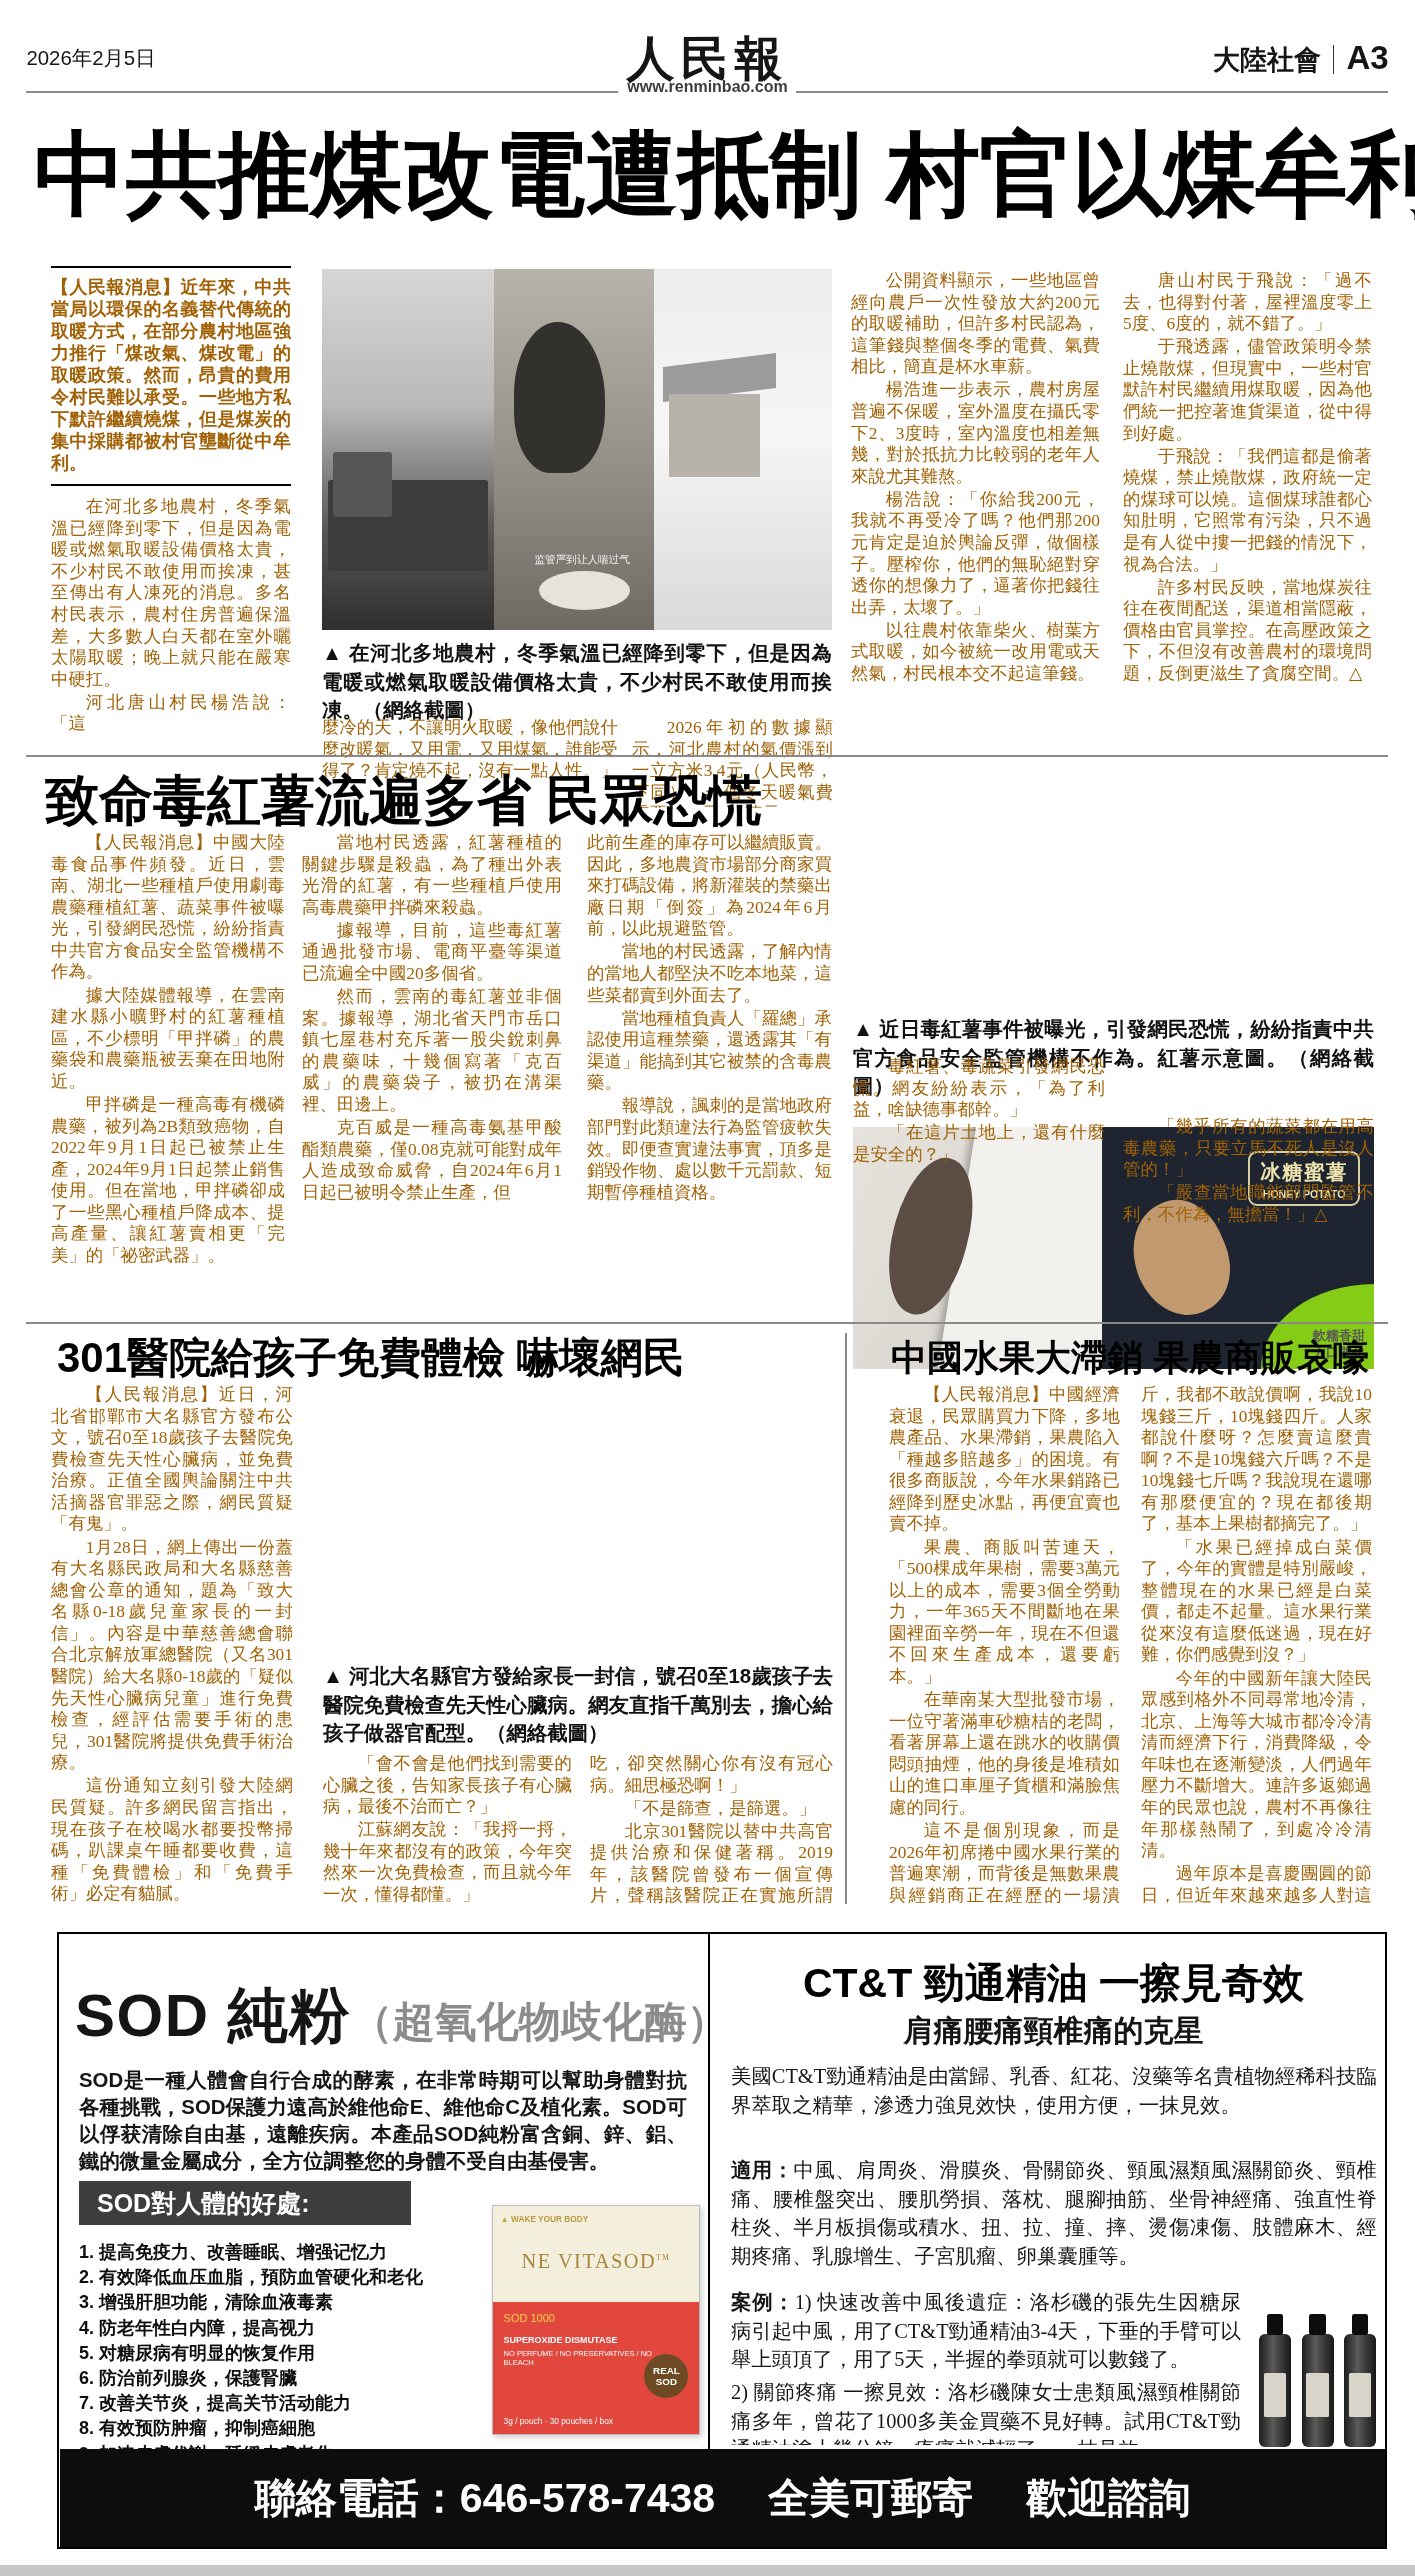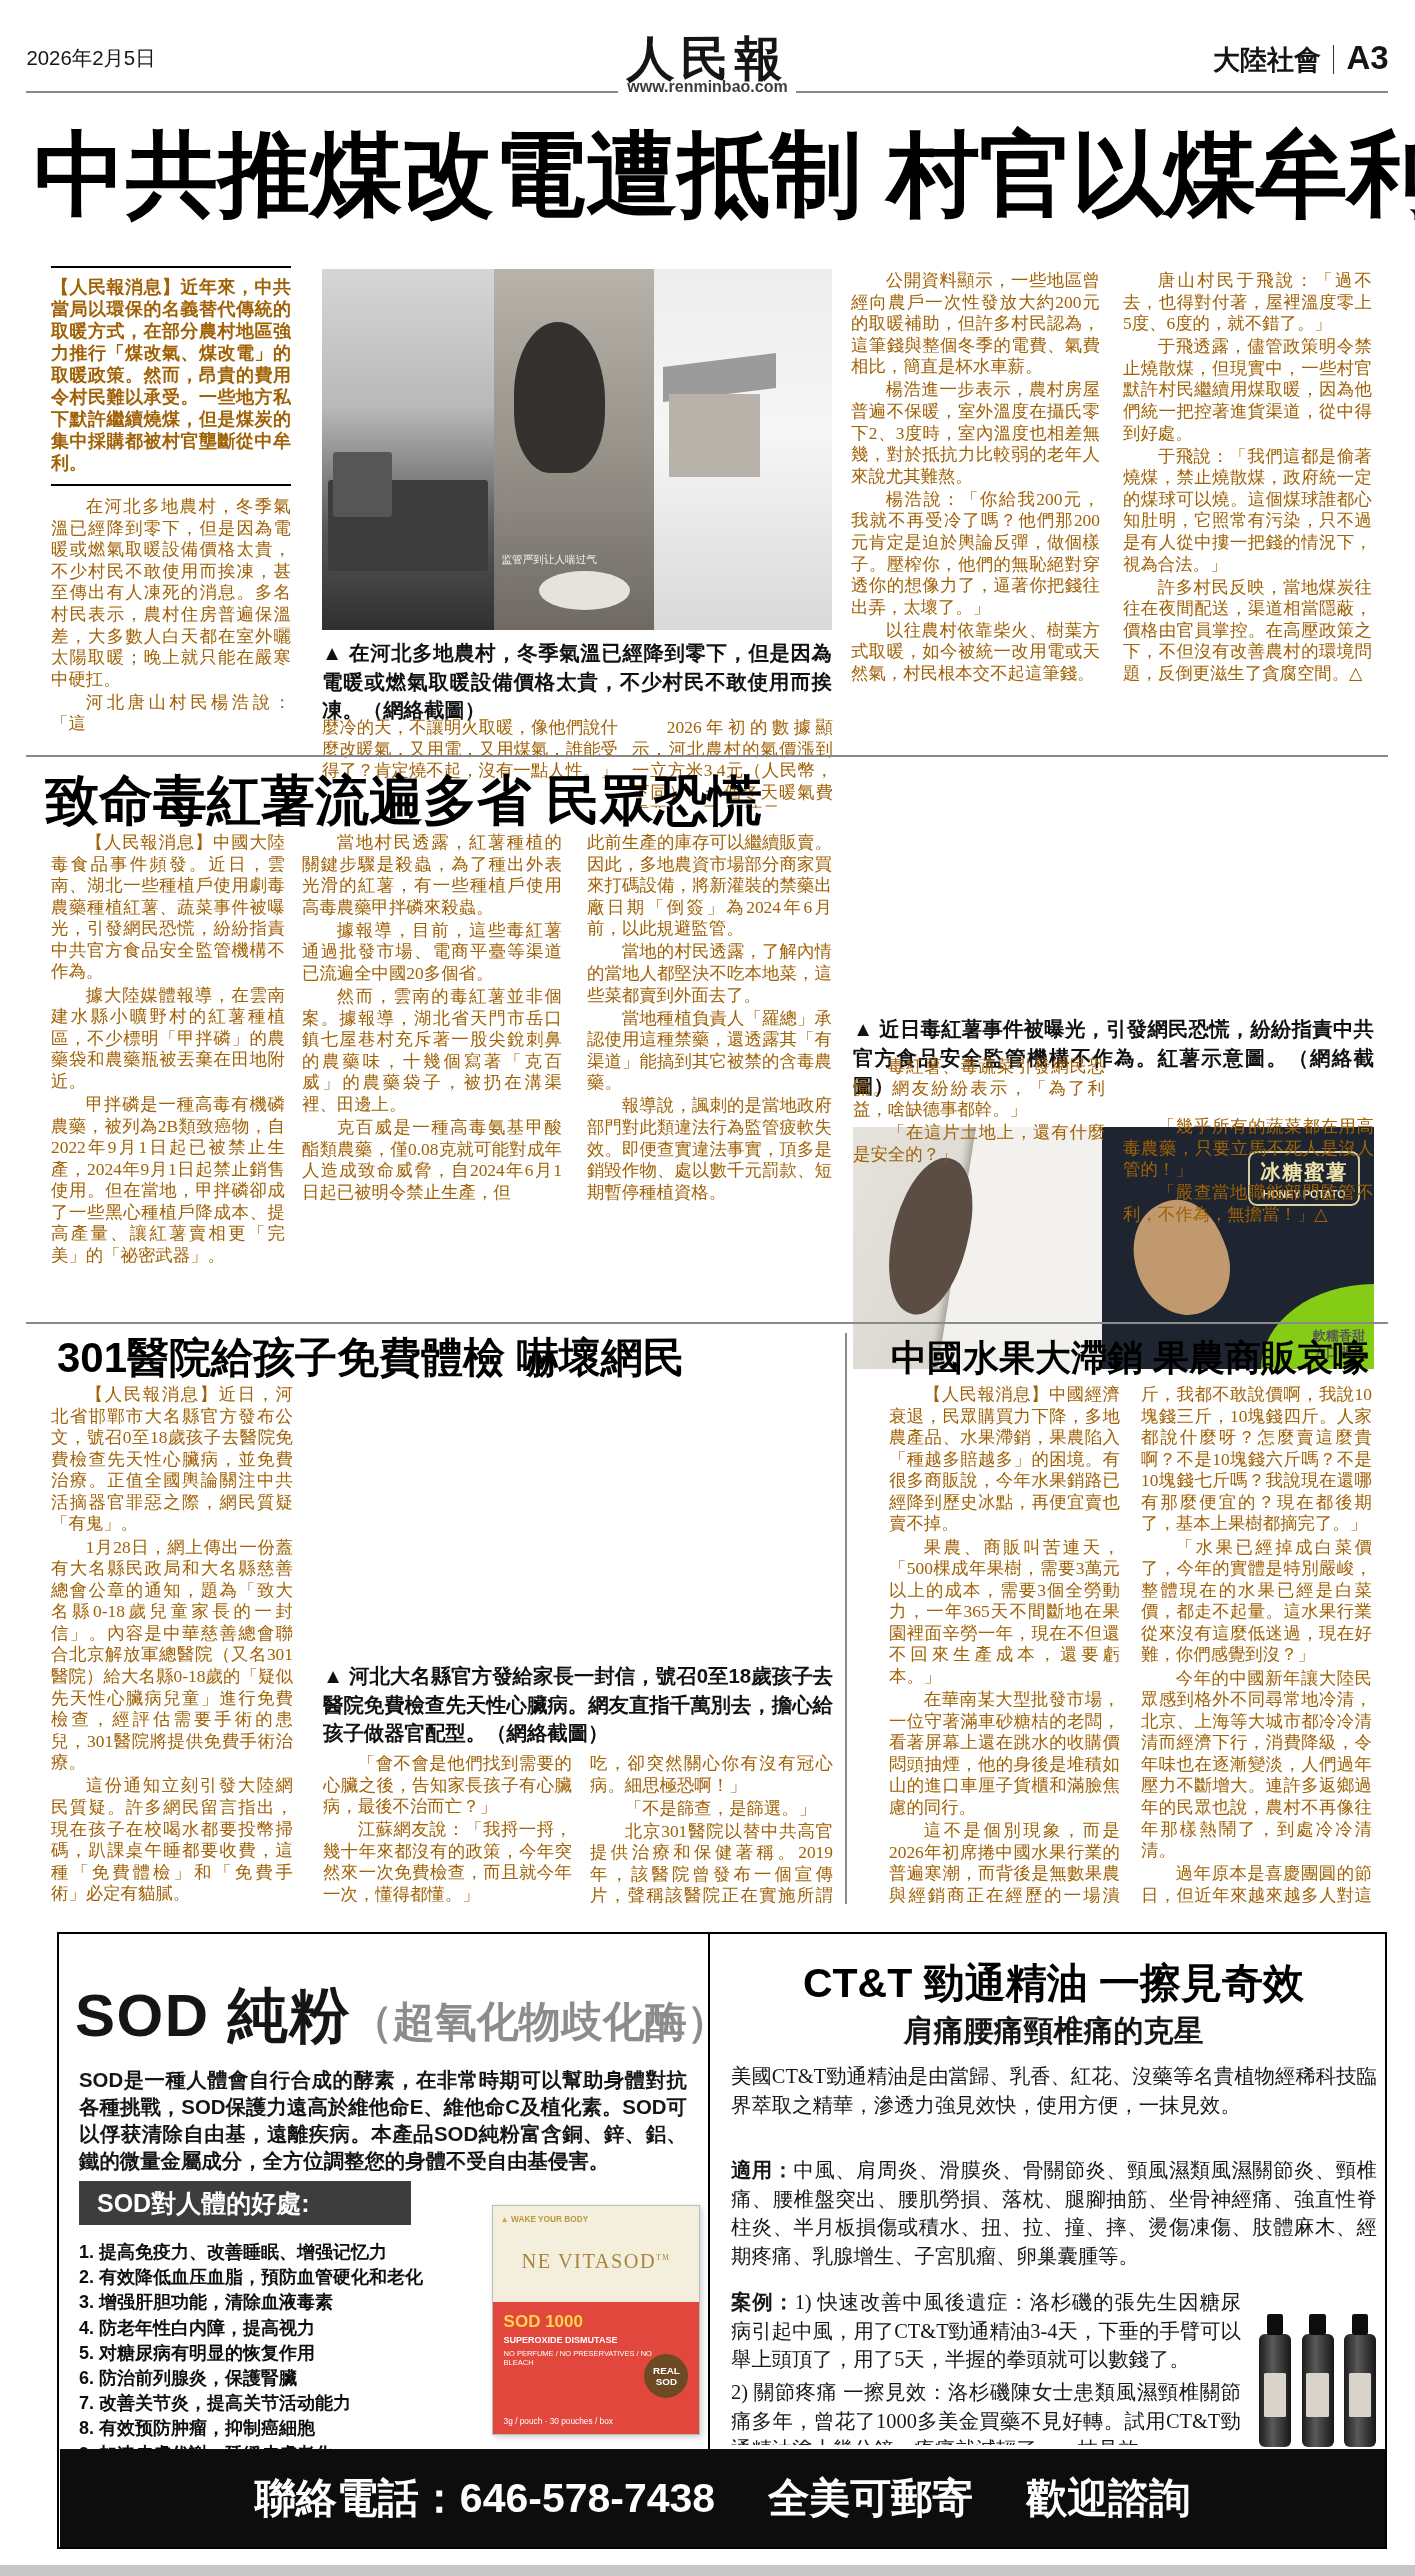"监管严到让人喘过气" .ovtext { margin-left: none -> 33px }
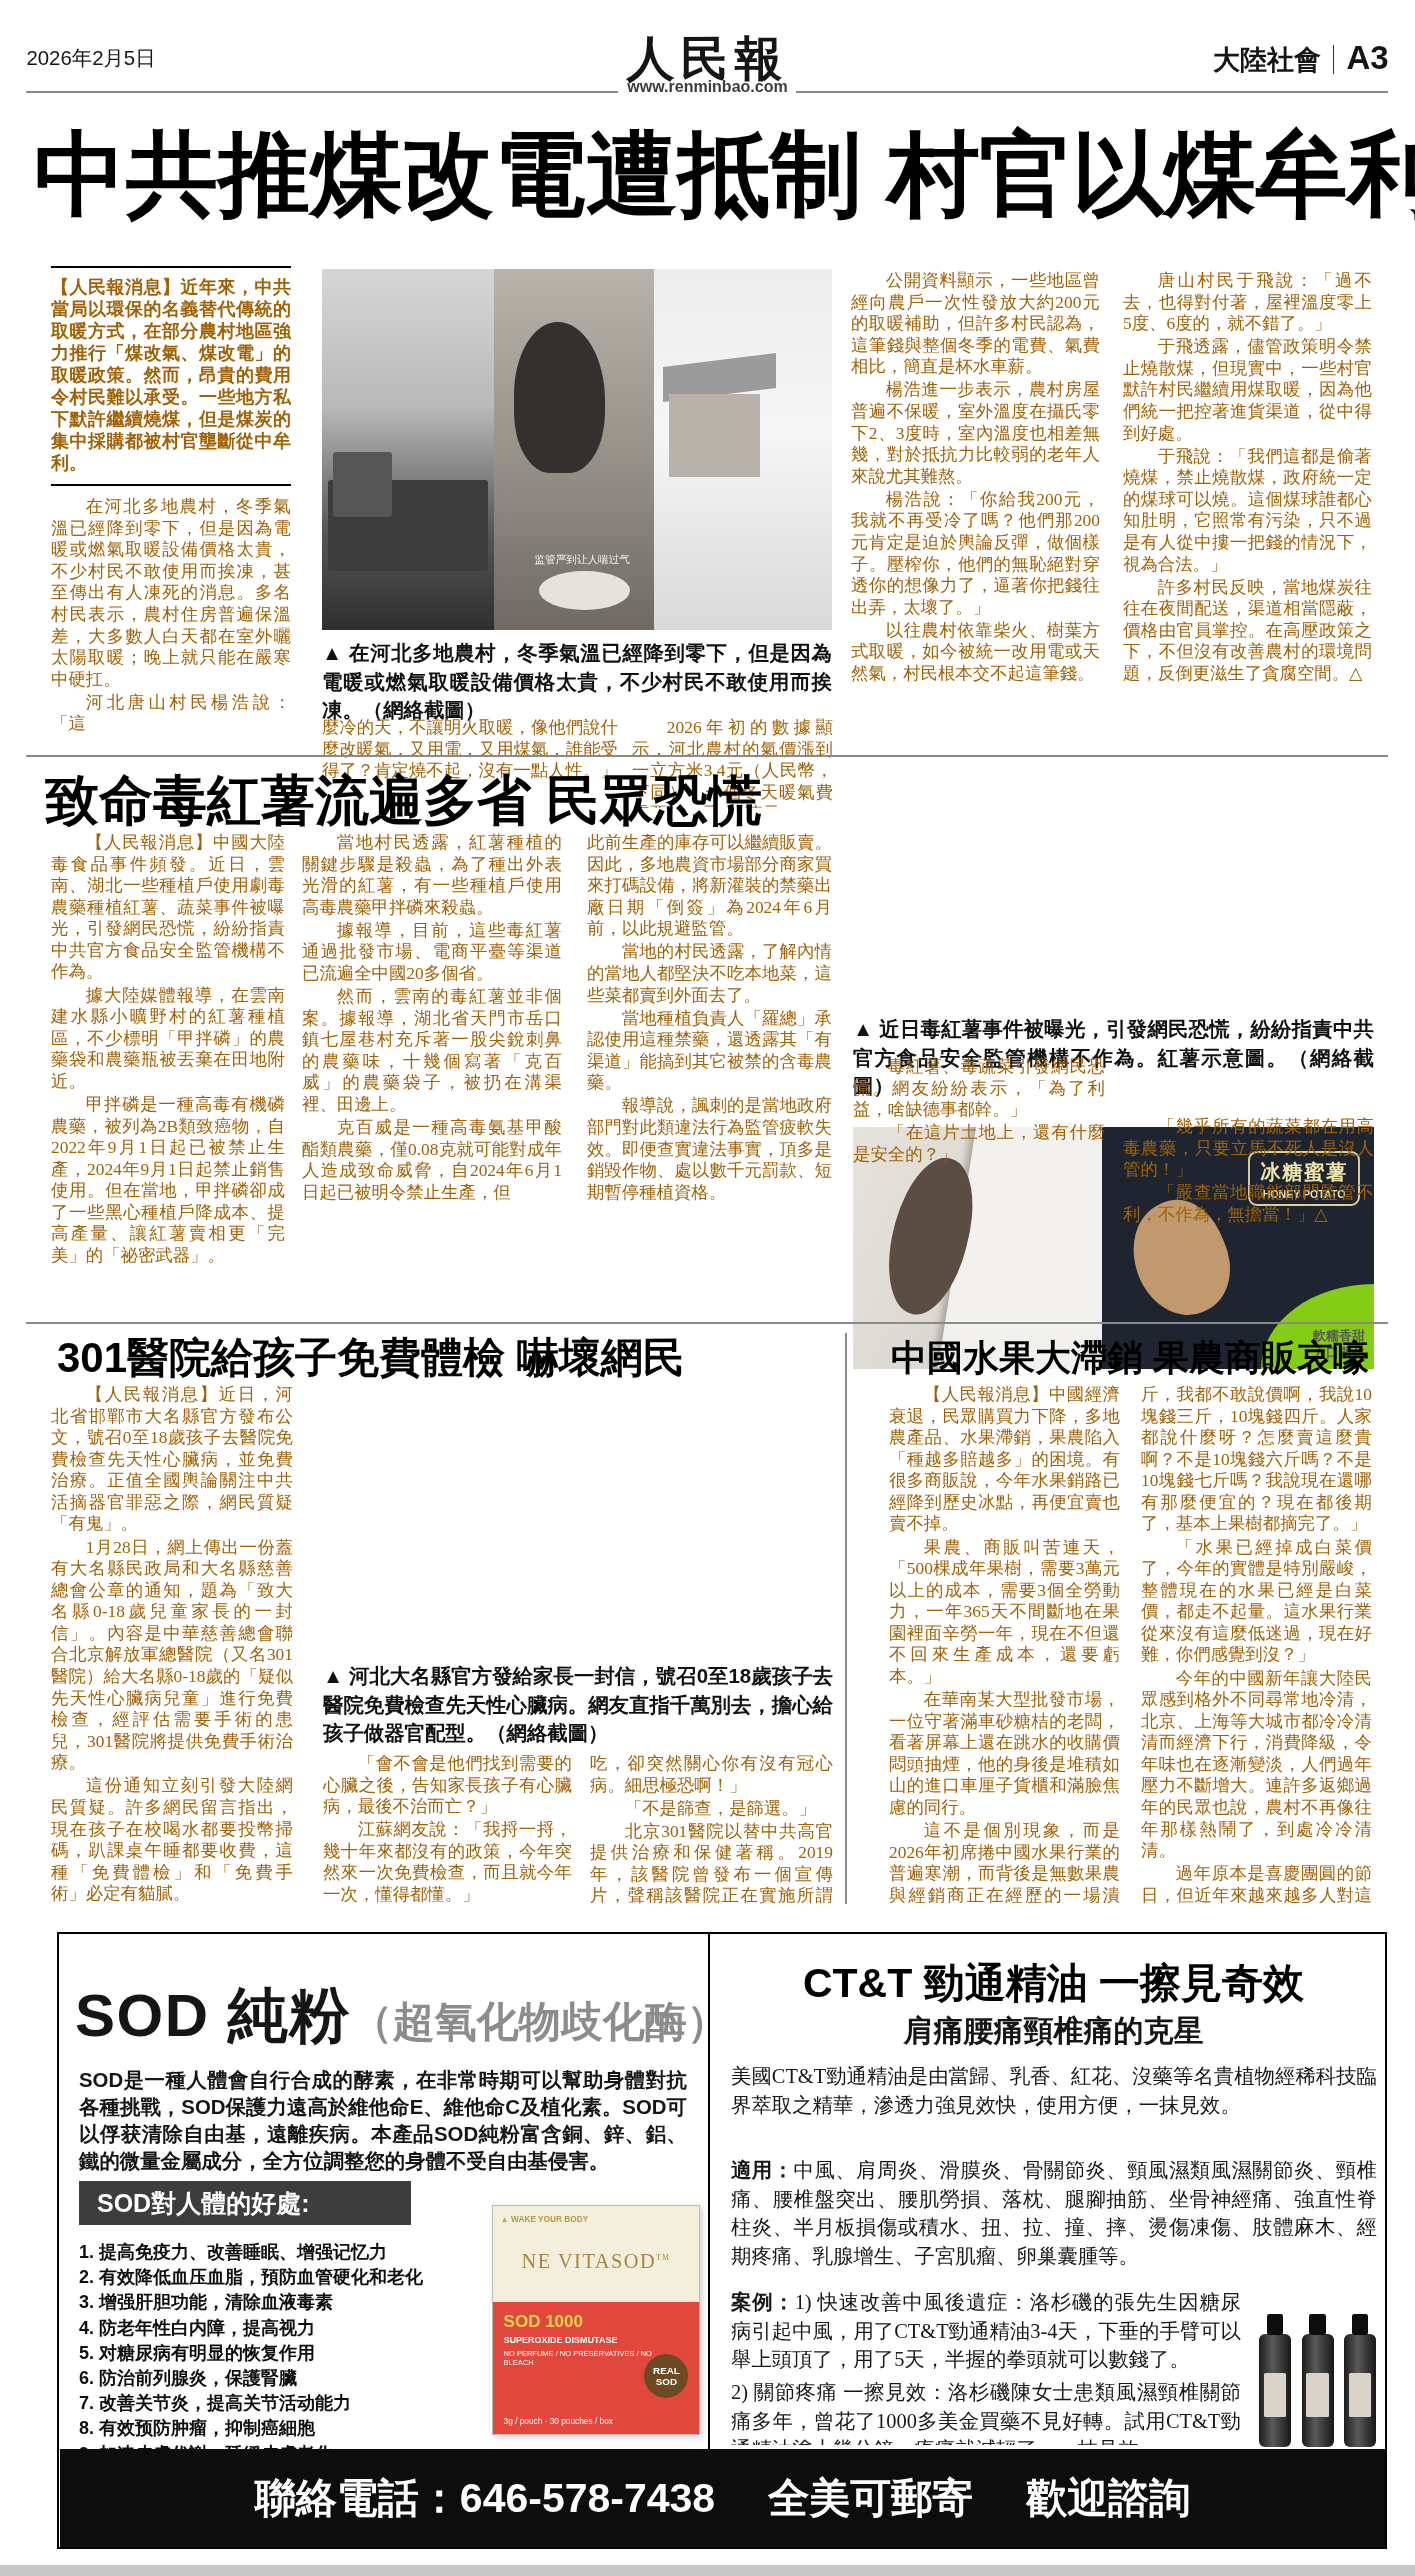"SOD 1000" div { font-size: 17px -> 11px; font-weight: bold -> normal }
